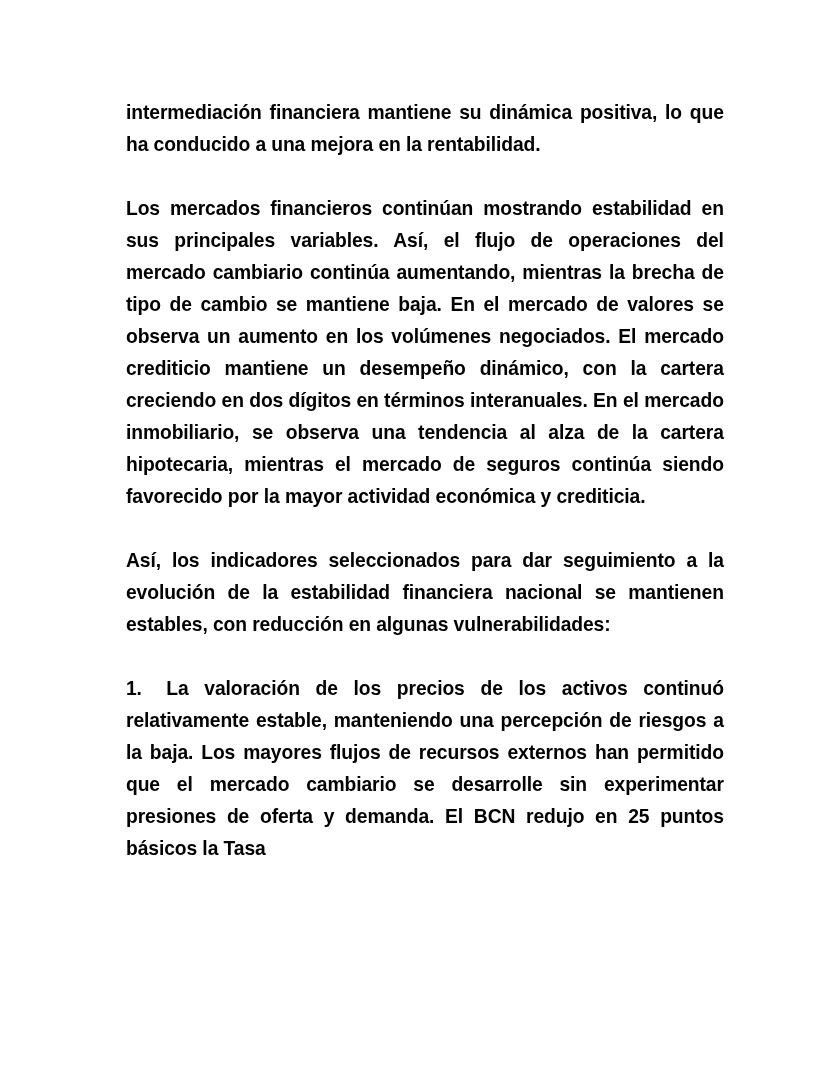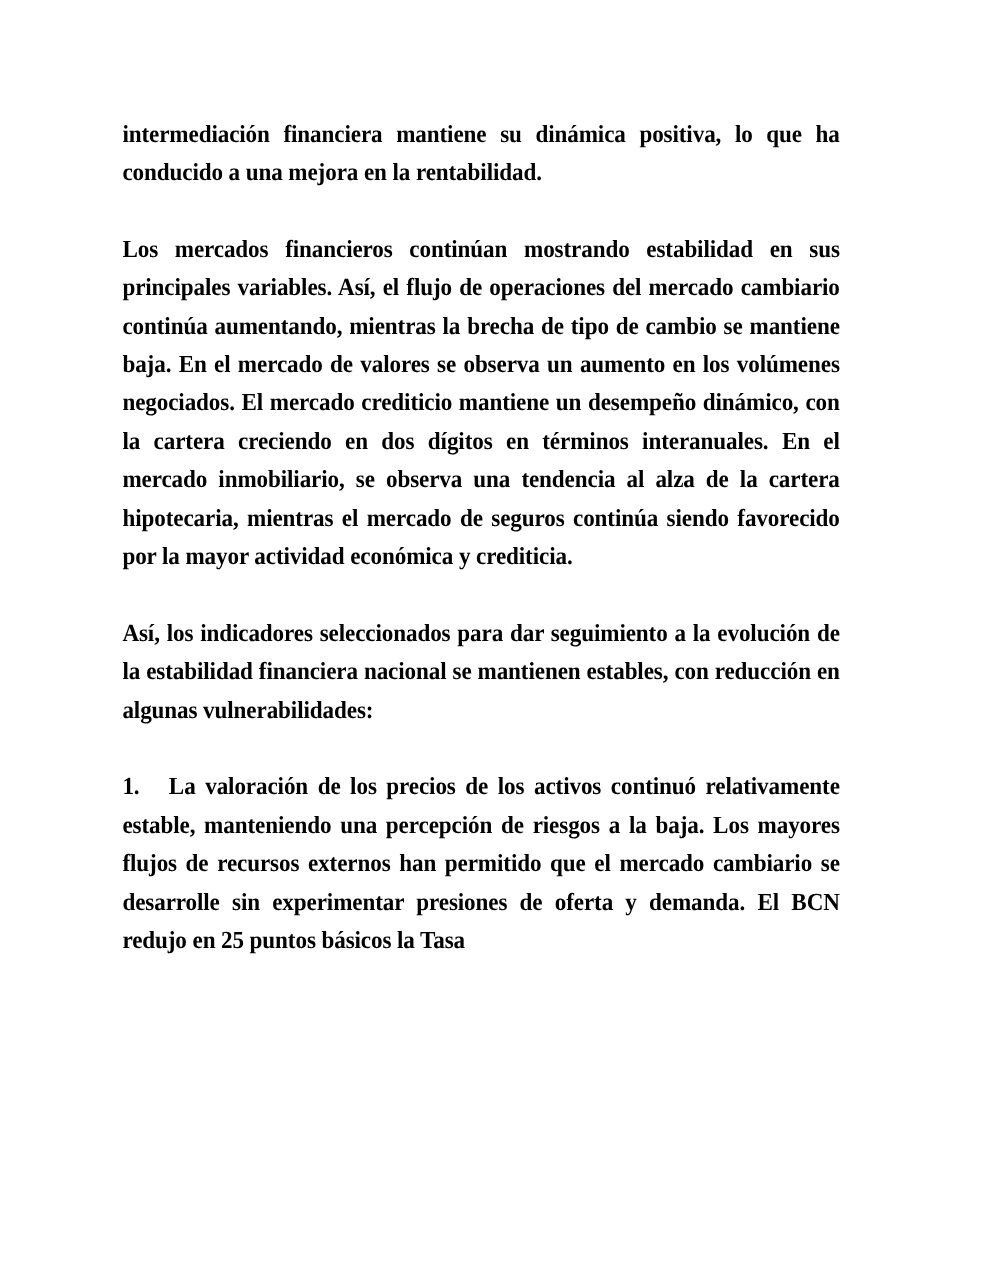"intermediación financiera mantiene su" .text-column { font-family: Liberation Serif, serif -> none; left: 102px -> 126px }
